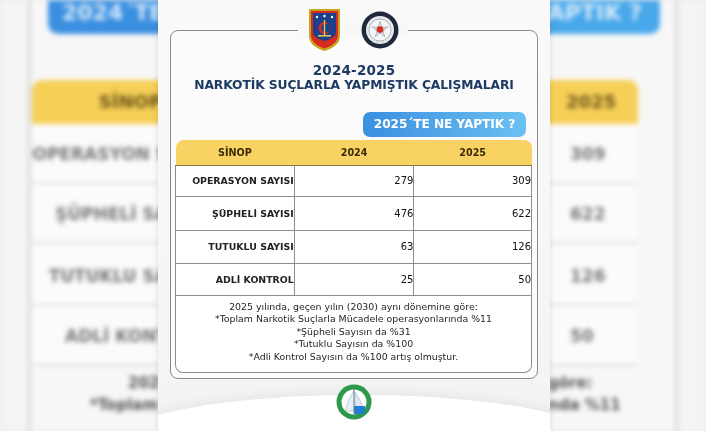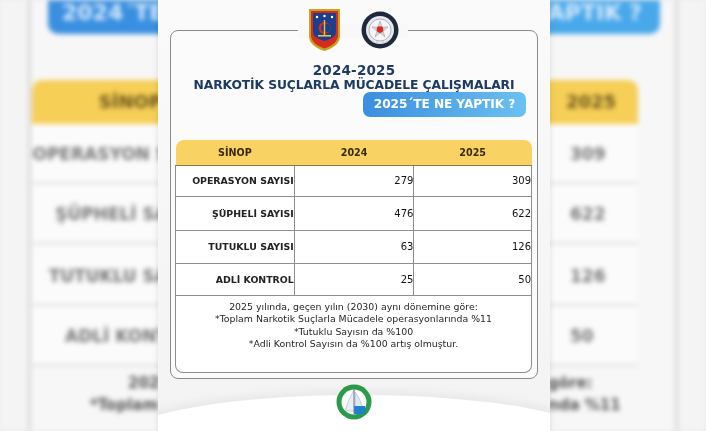"NARKOTİK SUÇLARLA MÜCADELE ÇALIŞMALARI" div.title-main { text: MÜCADELE -> YAPMIŞTIK }
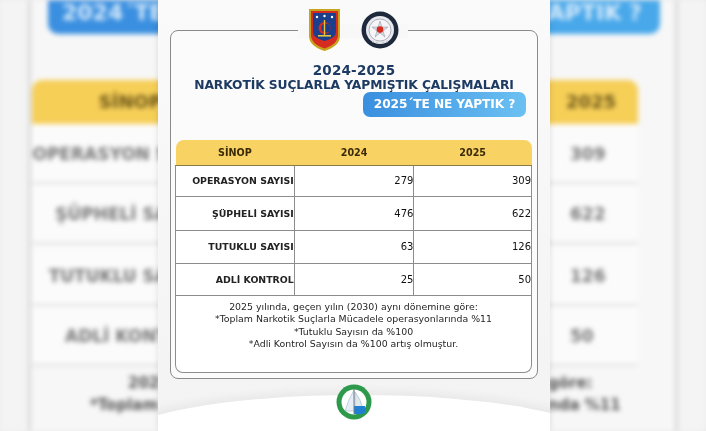"2025´TE NE YAPTIK ?" .pill.p2025 { margin-top: none -> 20px }
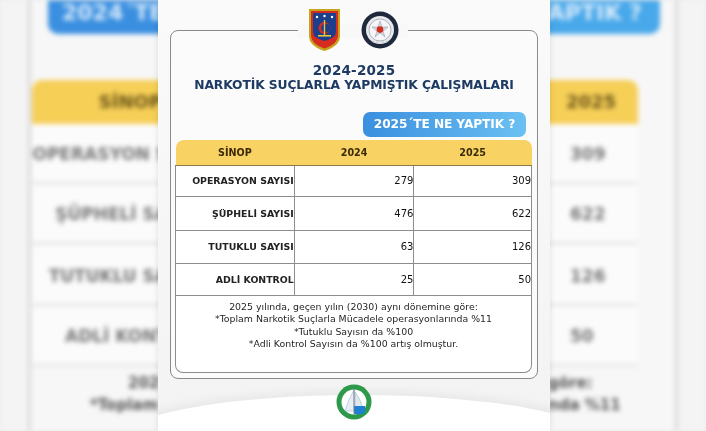"*Şüpheli Sayısın da %31" div { html: none -> <div>*Şüpheli Sayısın da %31</div> }
